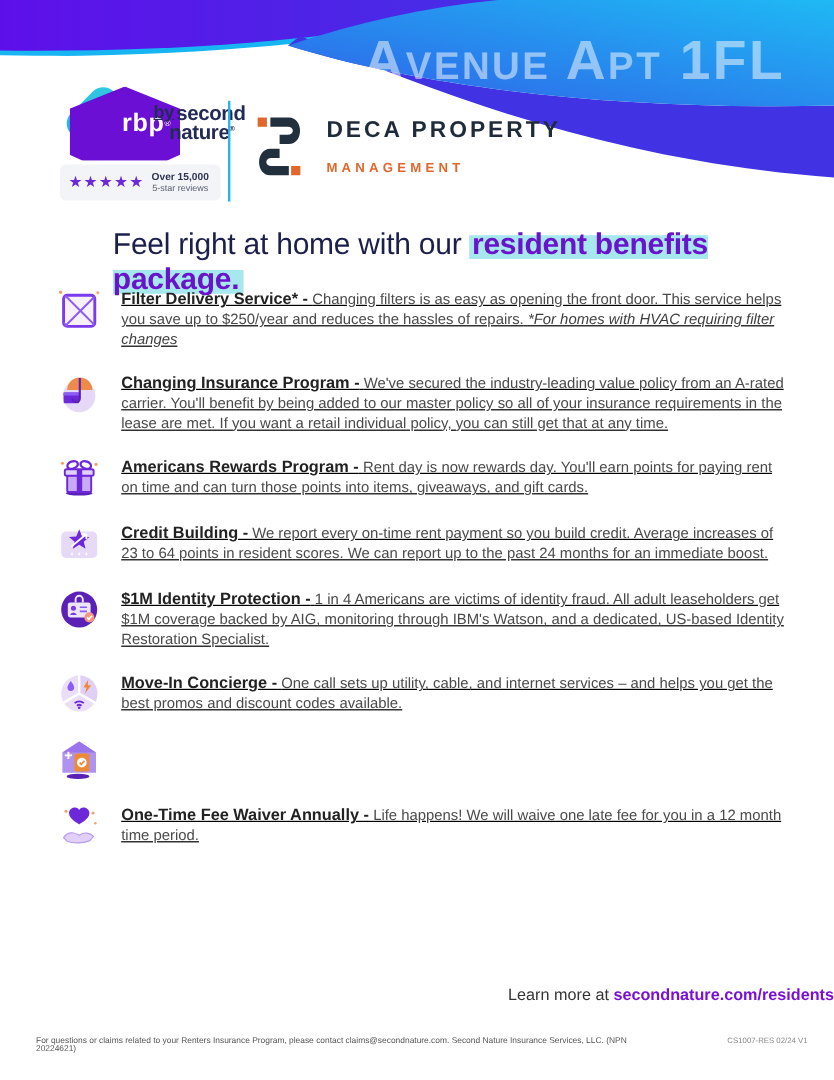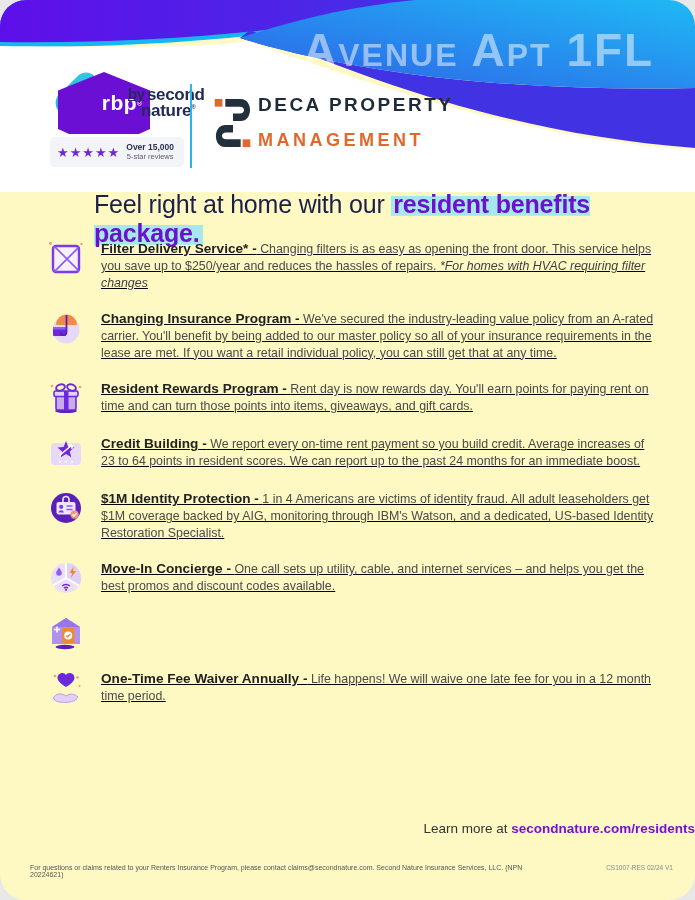"Avenue Apt 1FL" .page { background: #fef9c3 -> #ffffff; border-radius: 26px -> none }
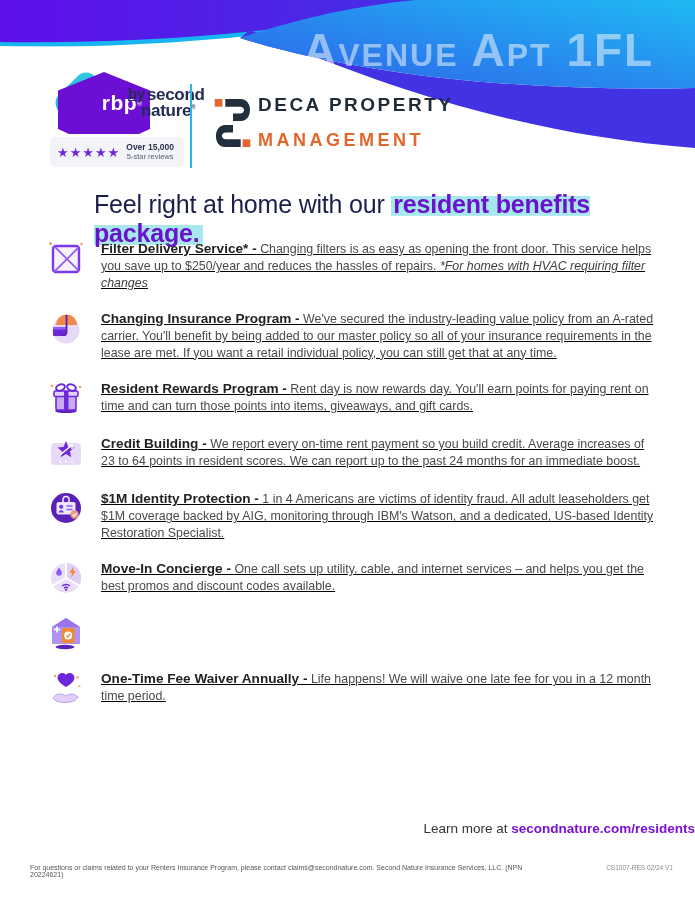"DECA PROPERTY" .deca { gap: 0 -> 14px }
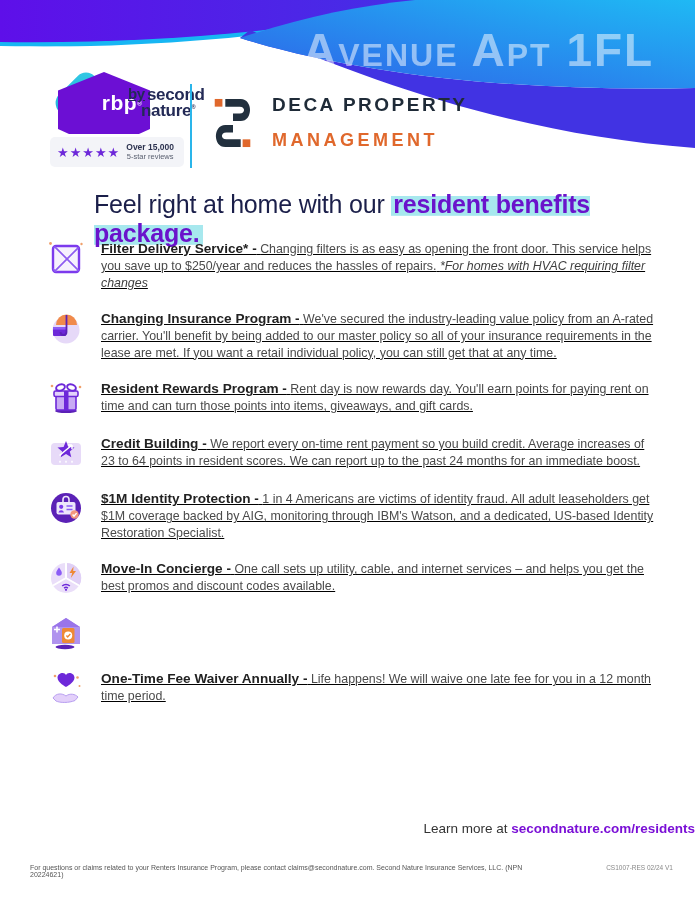"MANAGEMENT" .deca-text .dsub { font-size: 18px -> 11px }
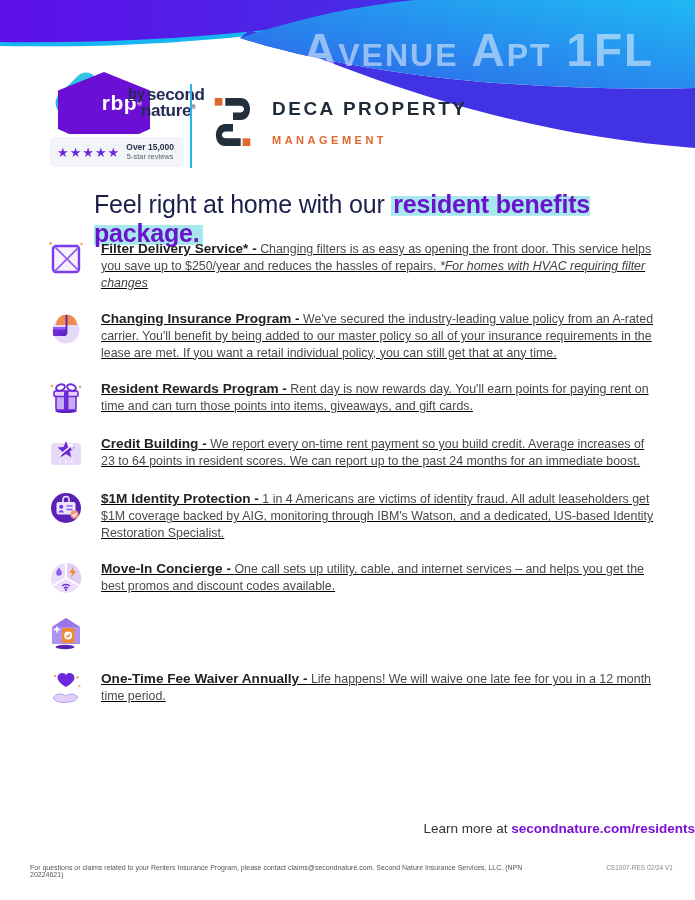"Resident Rewards Program -" b { text: Resident -> Americans }
